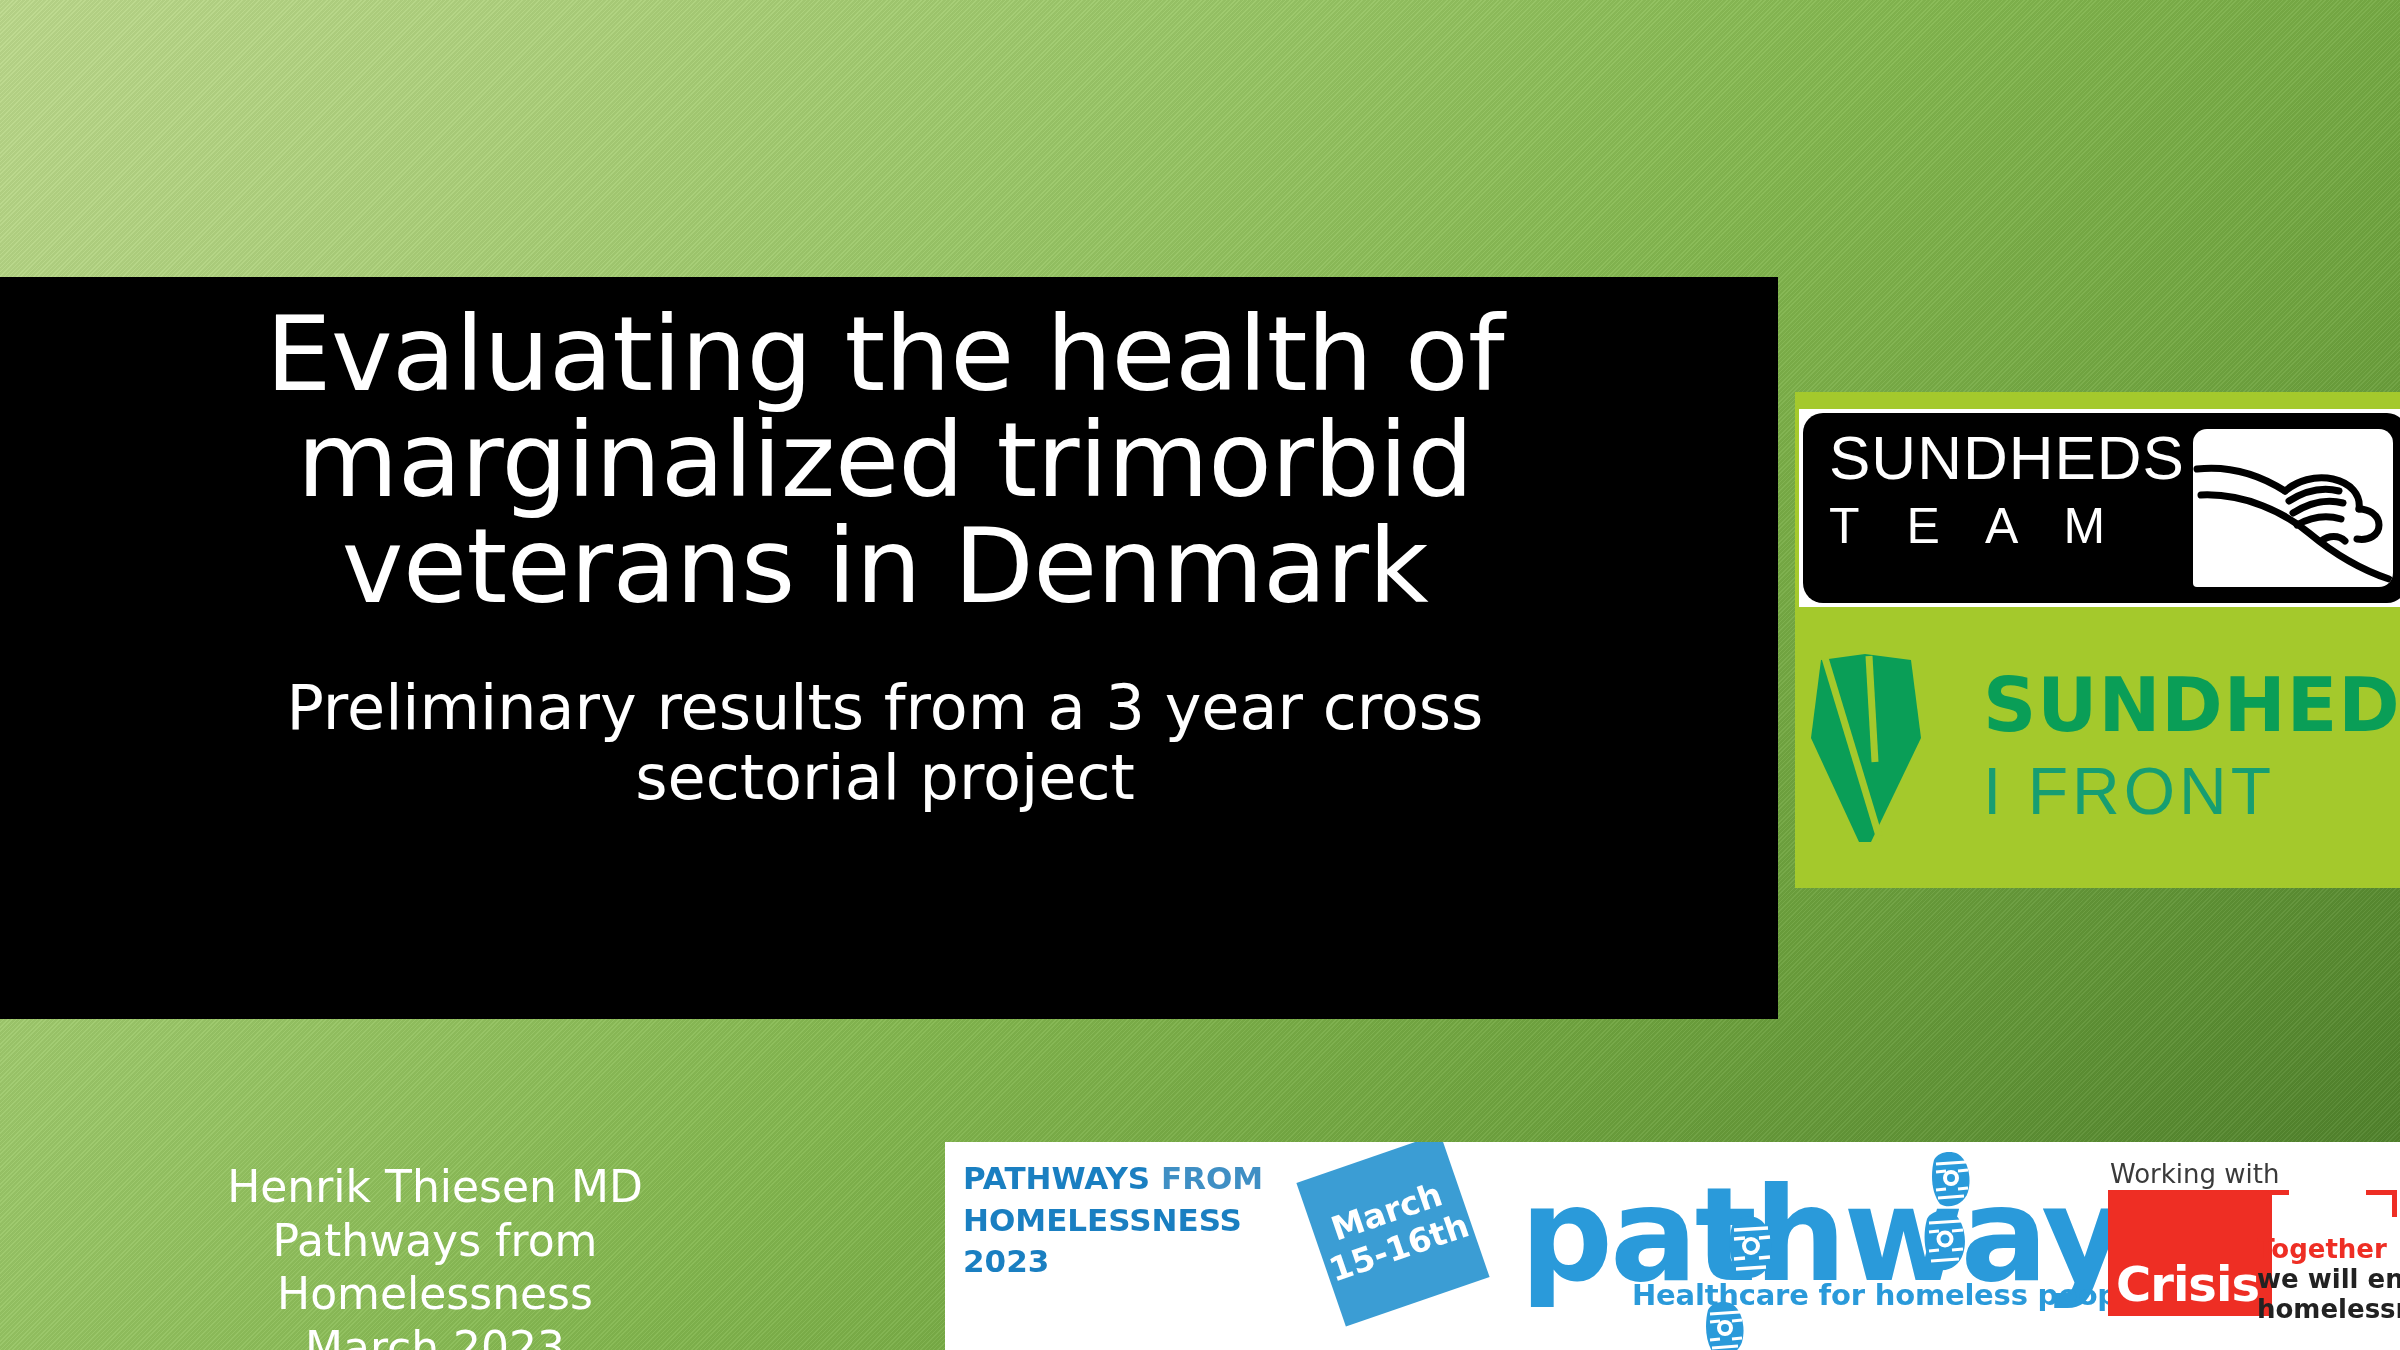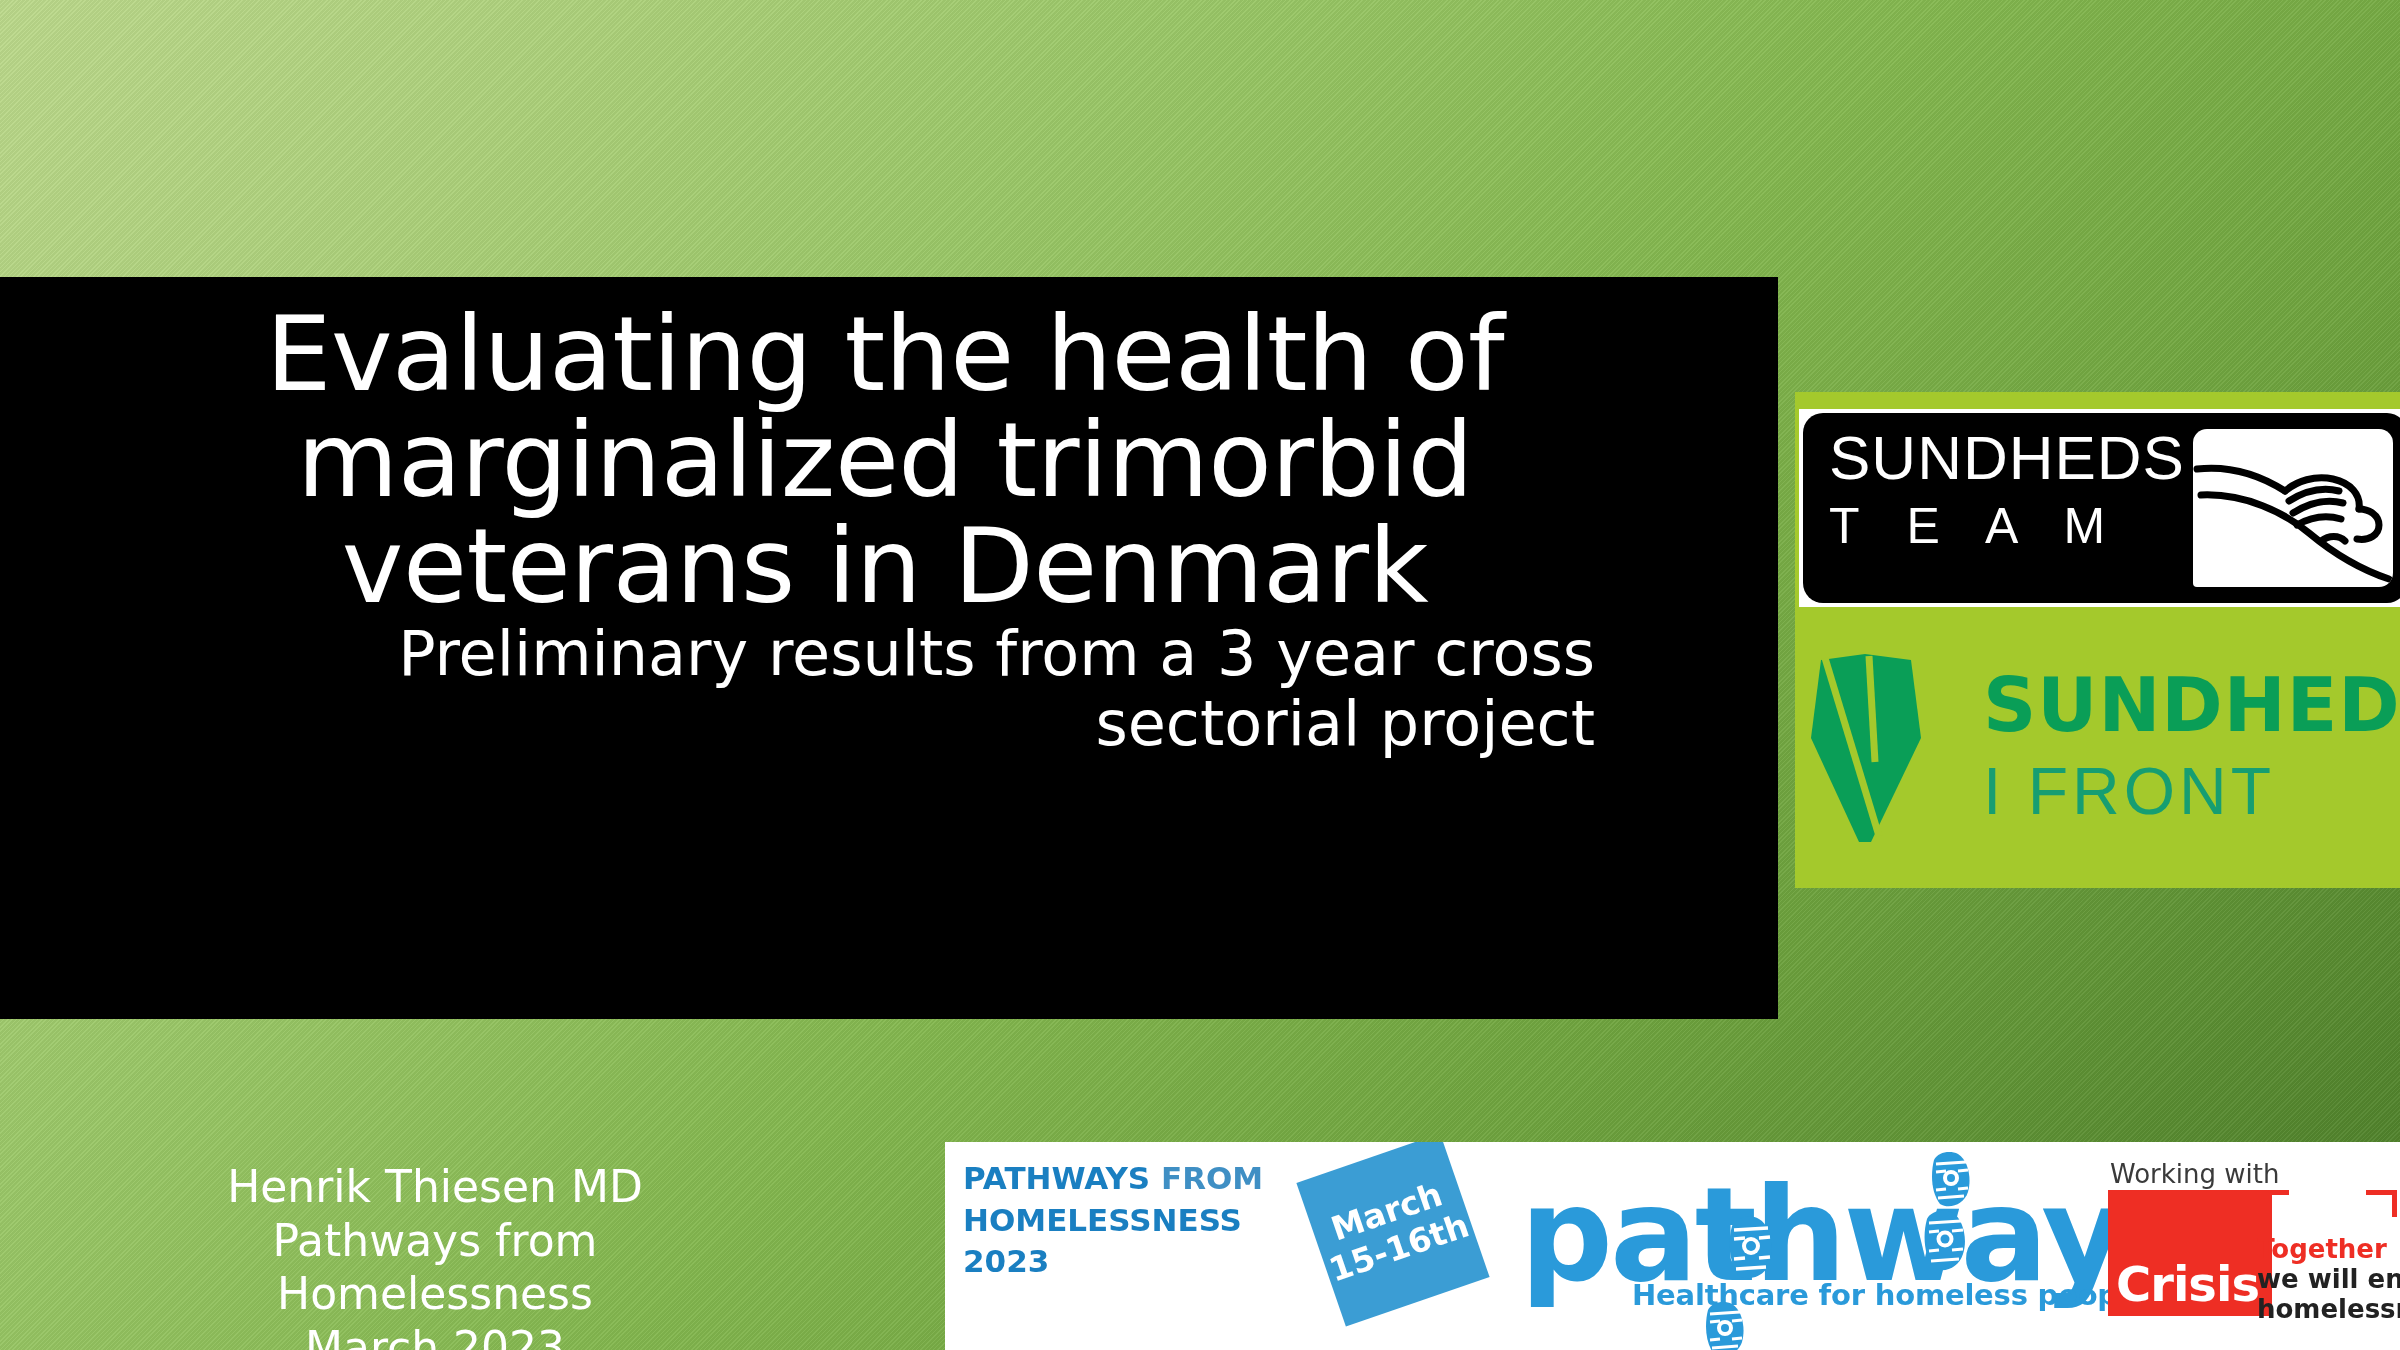"Preliminary results from a 3" #slide-subtitle { margin-top: none -> 54px; text-align: right -> center }
